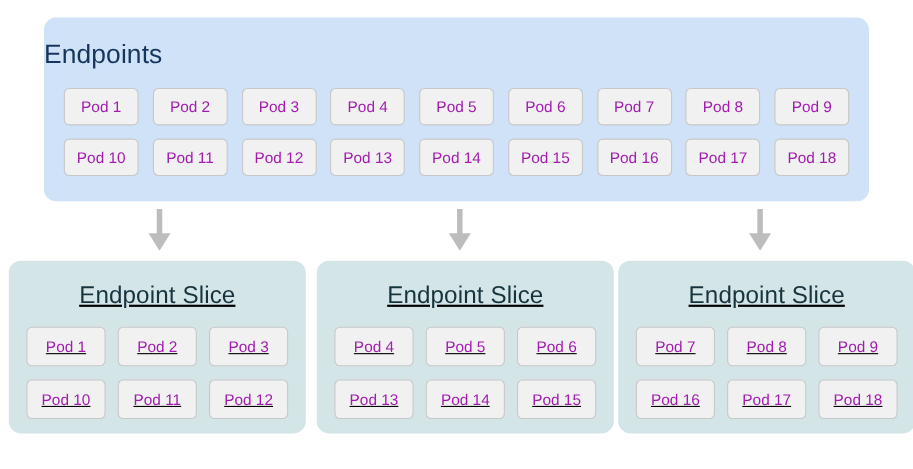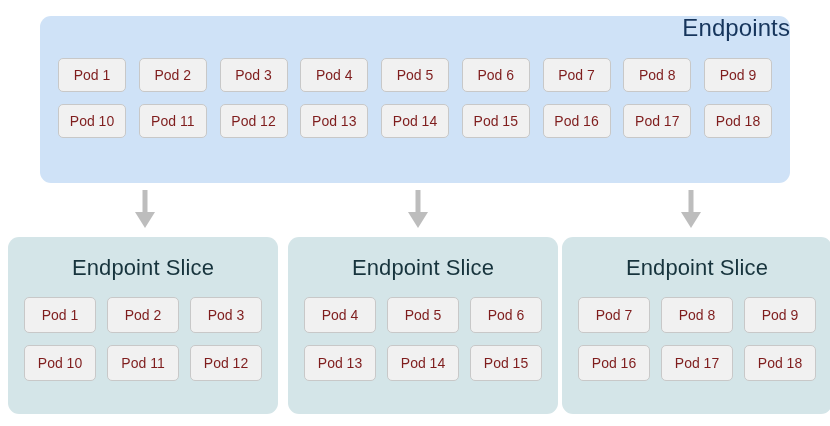"Endpoints" .endpoints-title { padding-top: none -> 22px; text-align: right -> left }
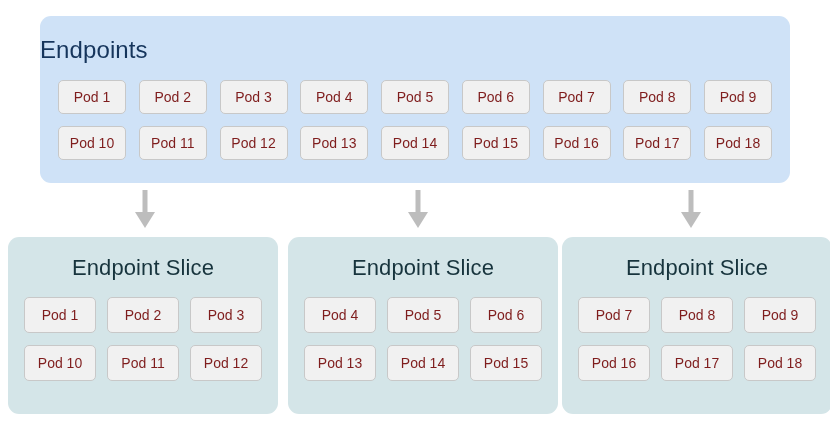"Pod 1" .pod { color: #7f1d1d -> #a21caf }
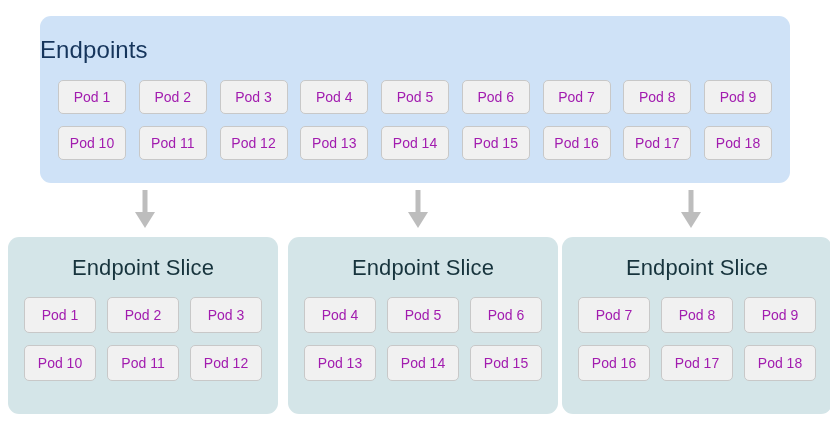"Endpoint Slice" .slice-panel { height: 177px -> 157px; text-decoration: none -> underline }
